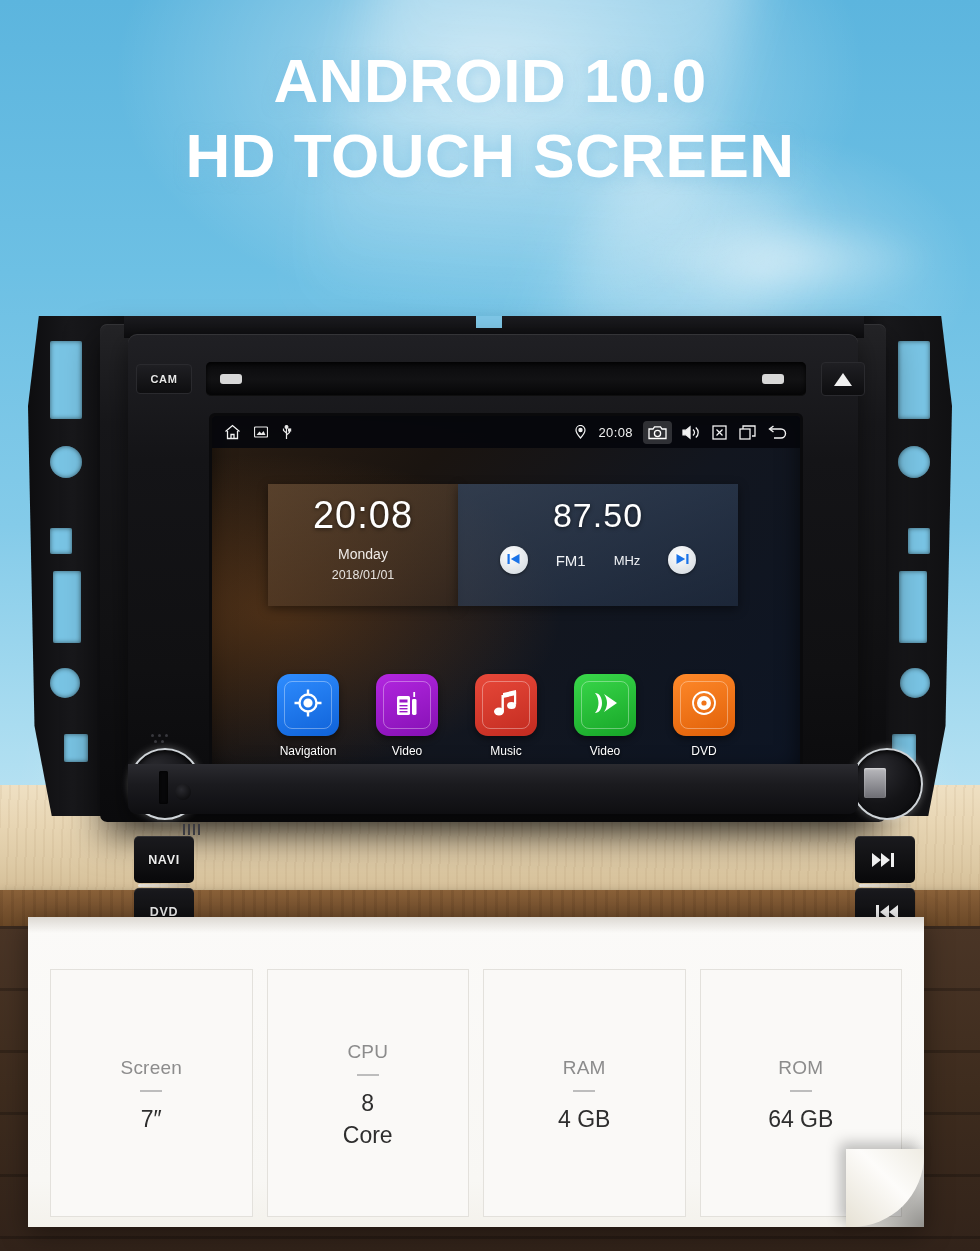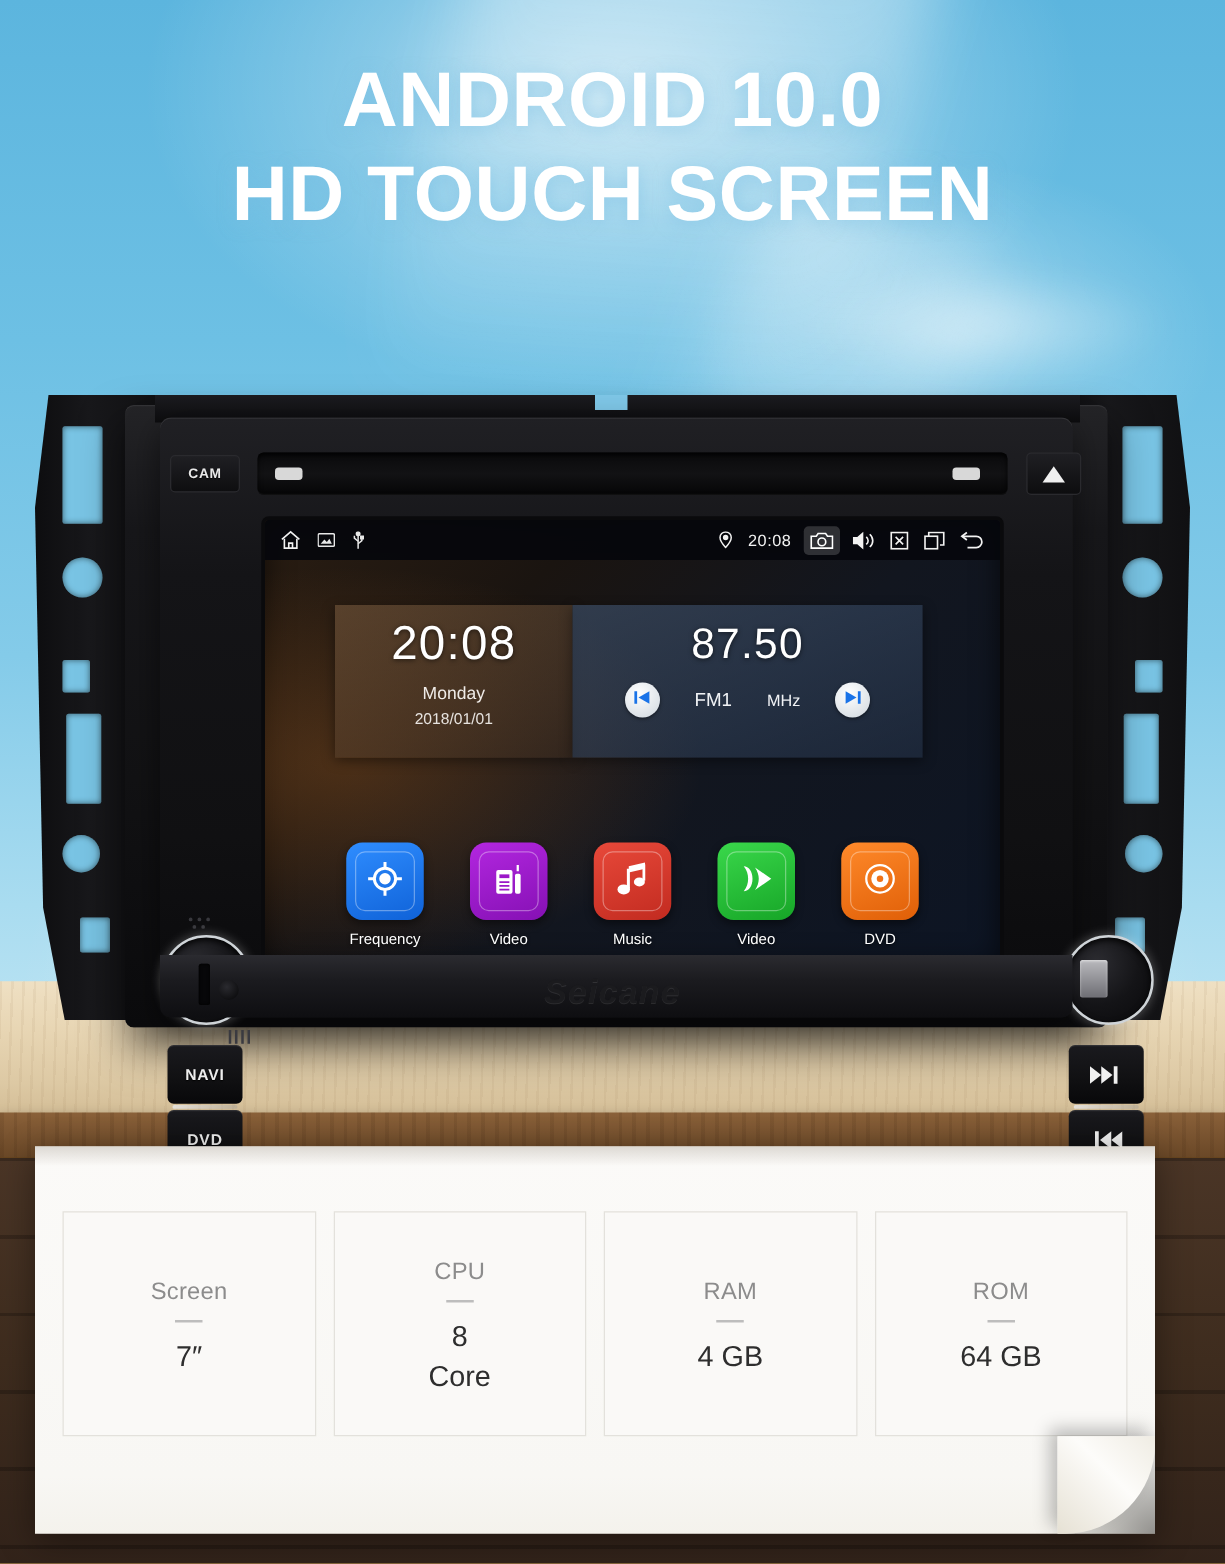"Frequency" div.app-label { text: Frequency -> Navigation }
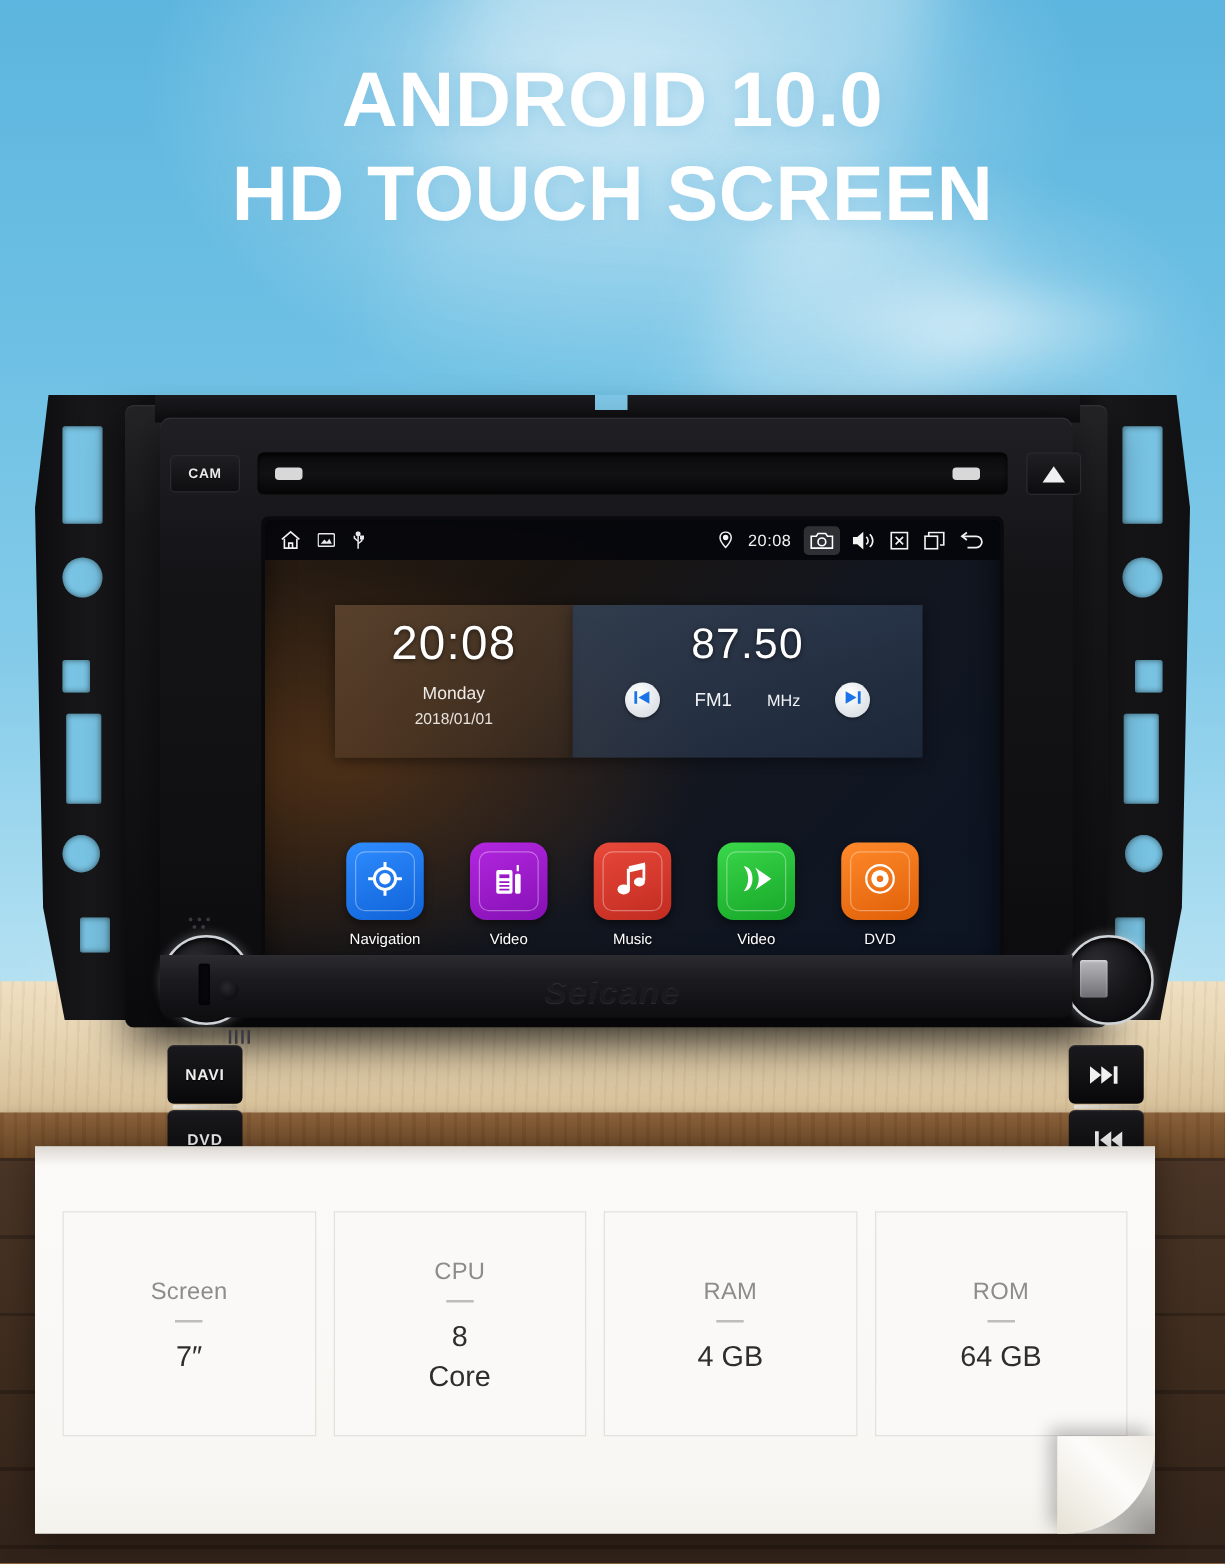"Seicane" div.brand { html: <div>Seicane</div> -> none }
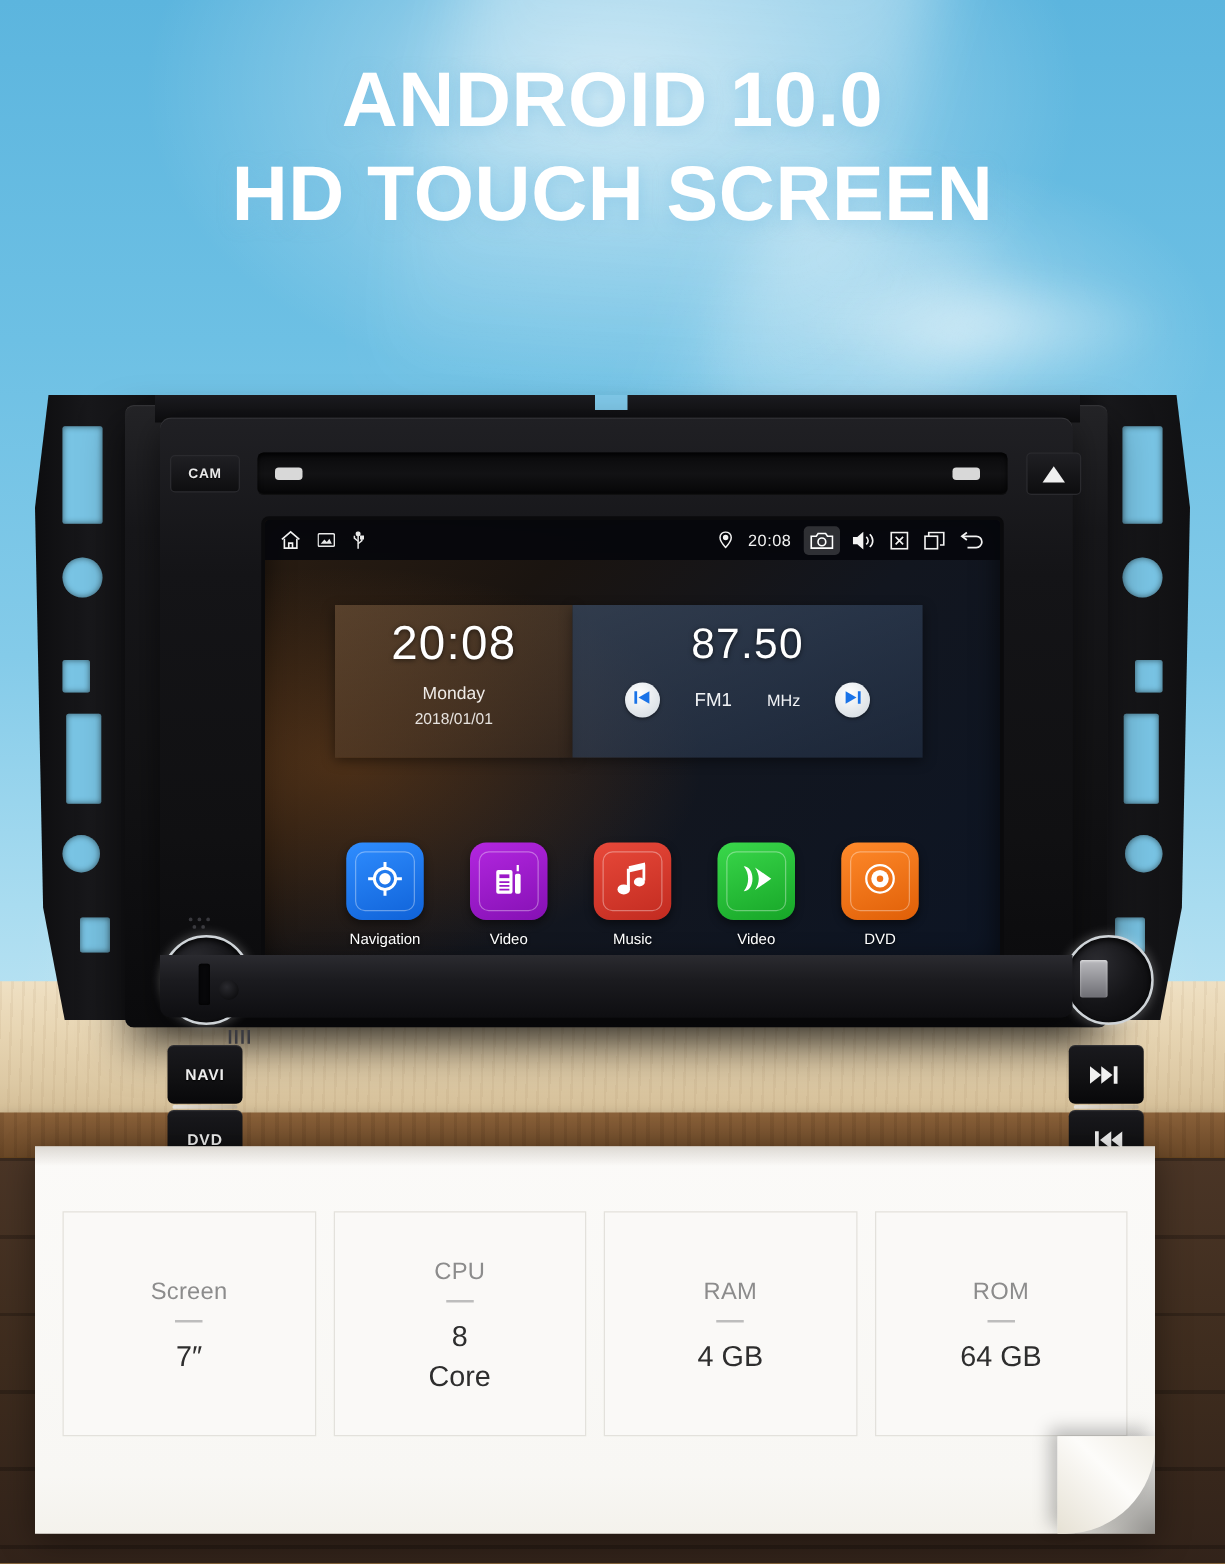"Screen" .spec-row { height: 180px -> 248px }
